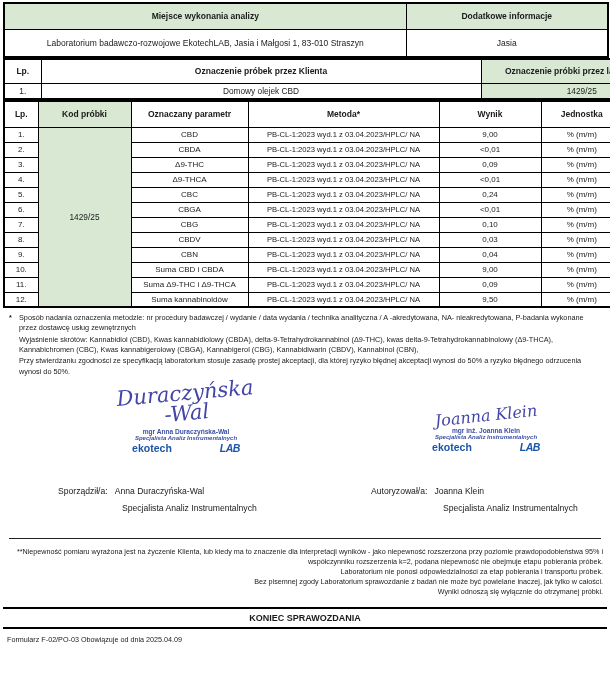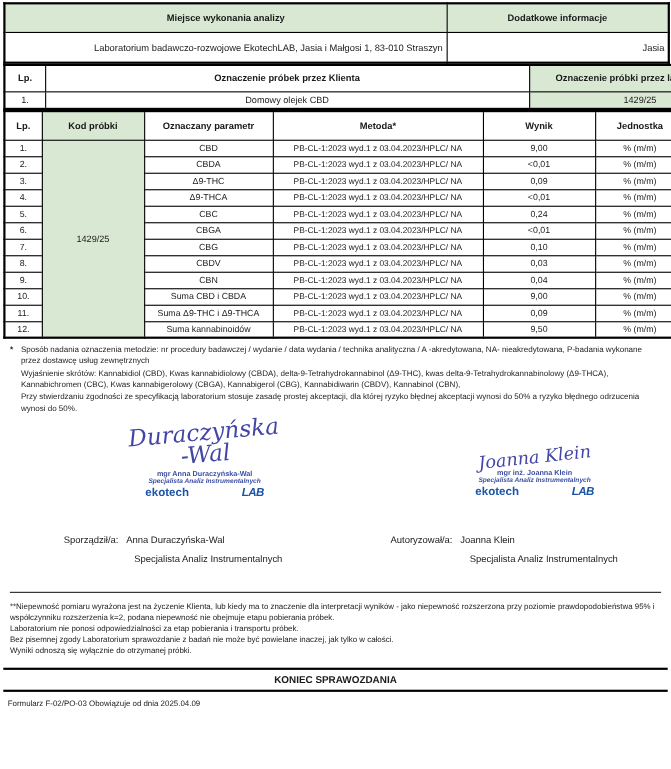"Laboratorium badawczo-rozwojowe" .info-table td { text-align: right -> none }
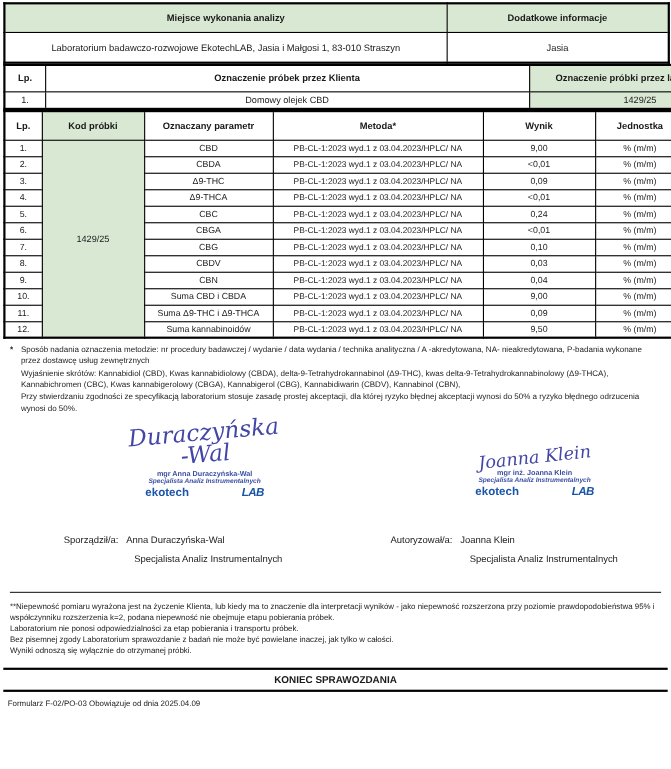"Autoryzował/a: Joanna Klein" .sign-col-right { left: 352px -> 368px }
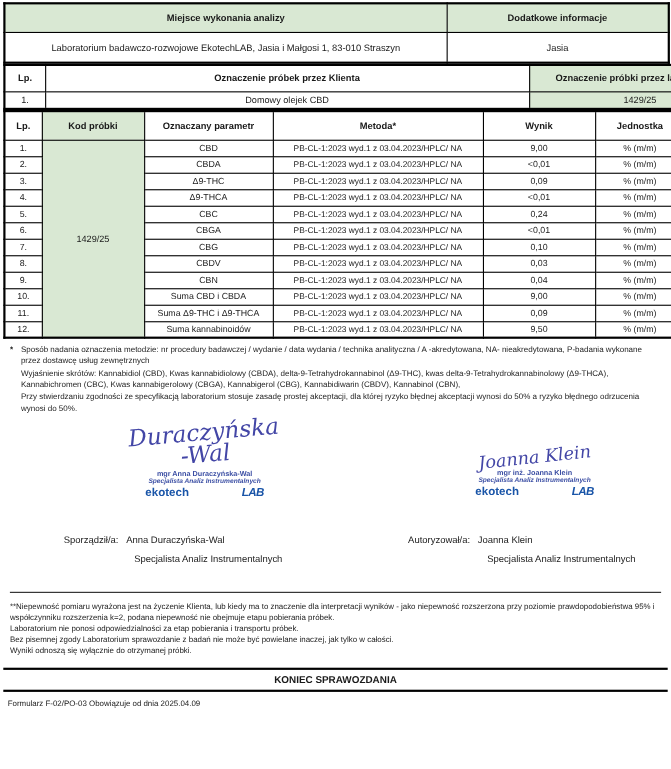"**Niepewność pomiaru wyrażona jest na" .footnote-double p { text-align: left -> right }
